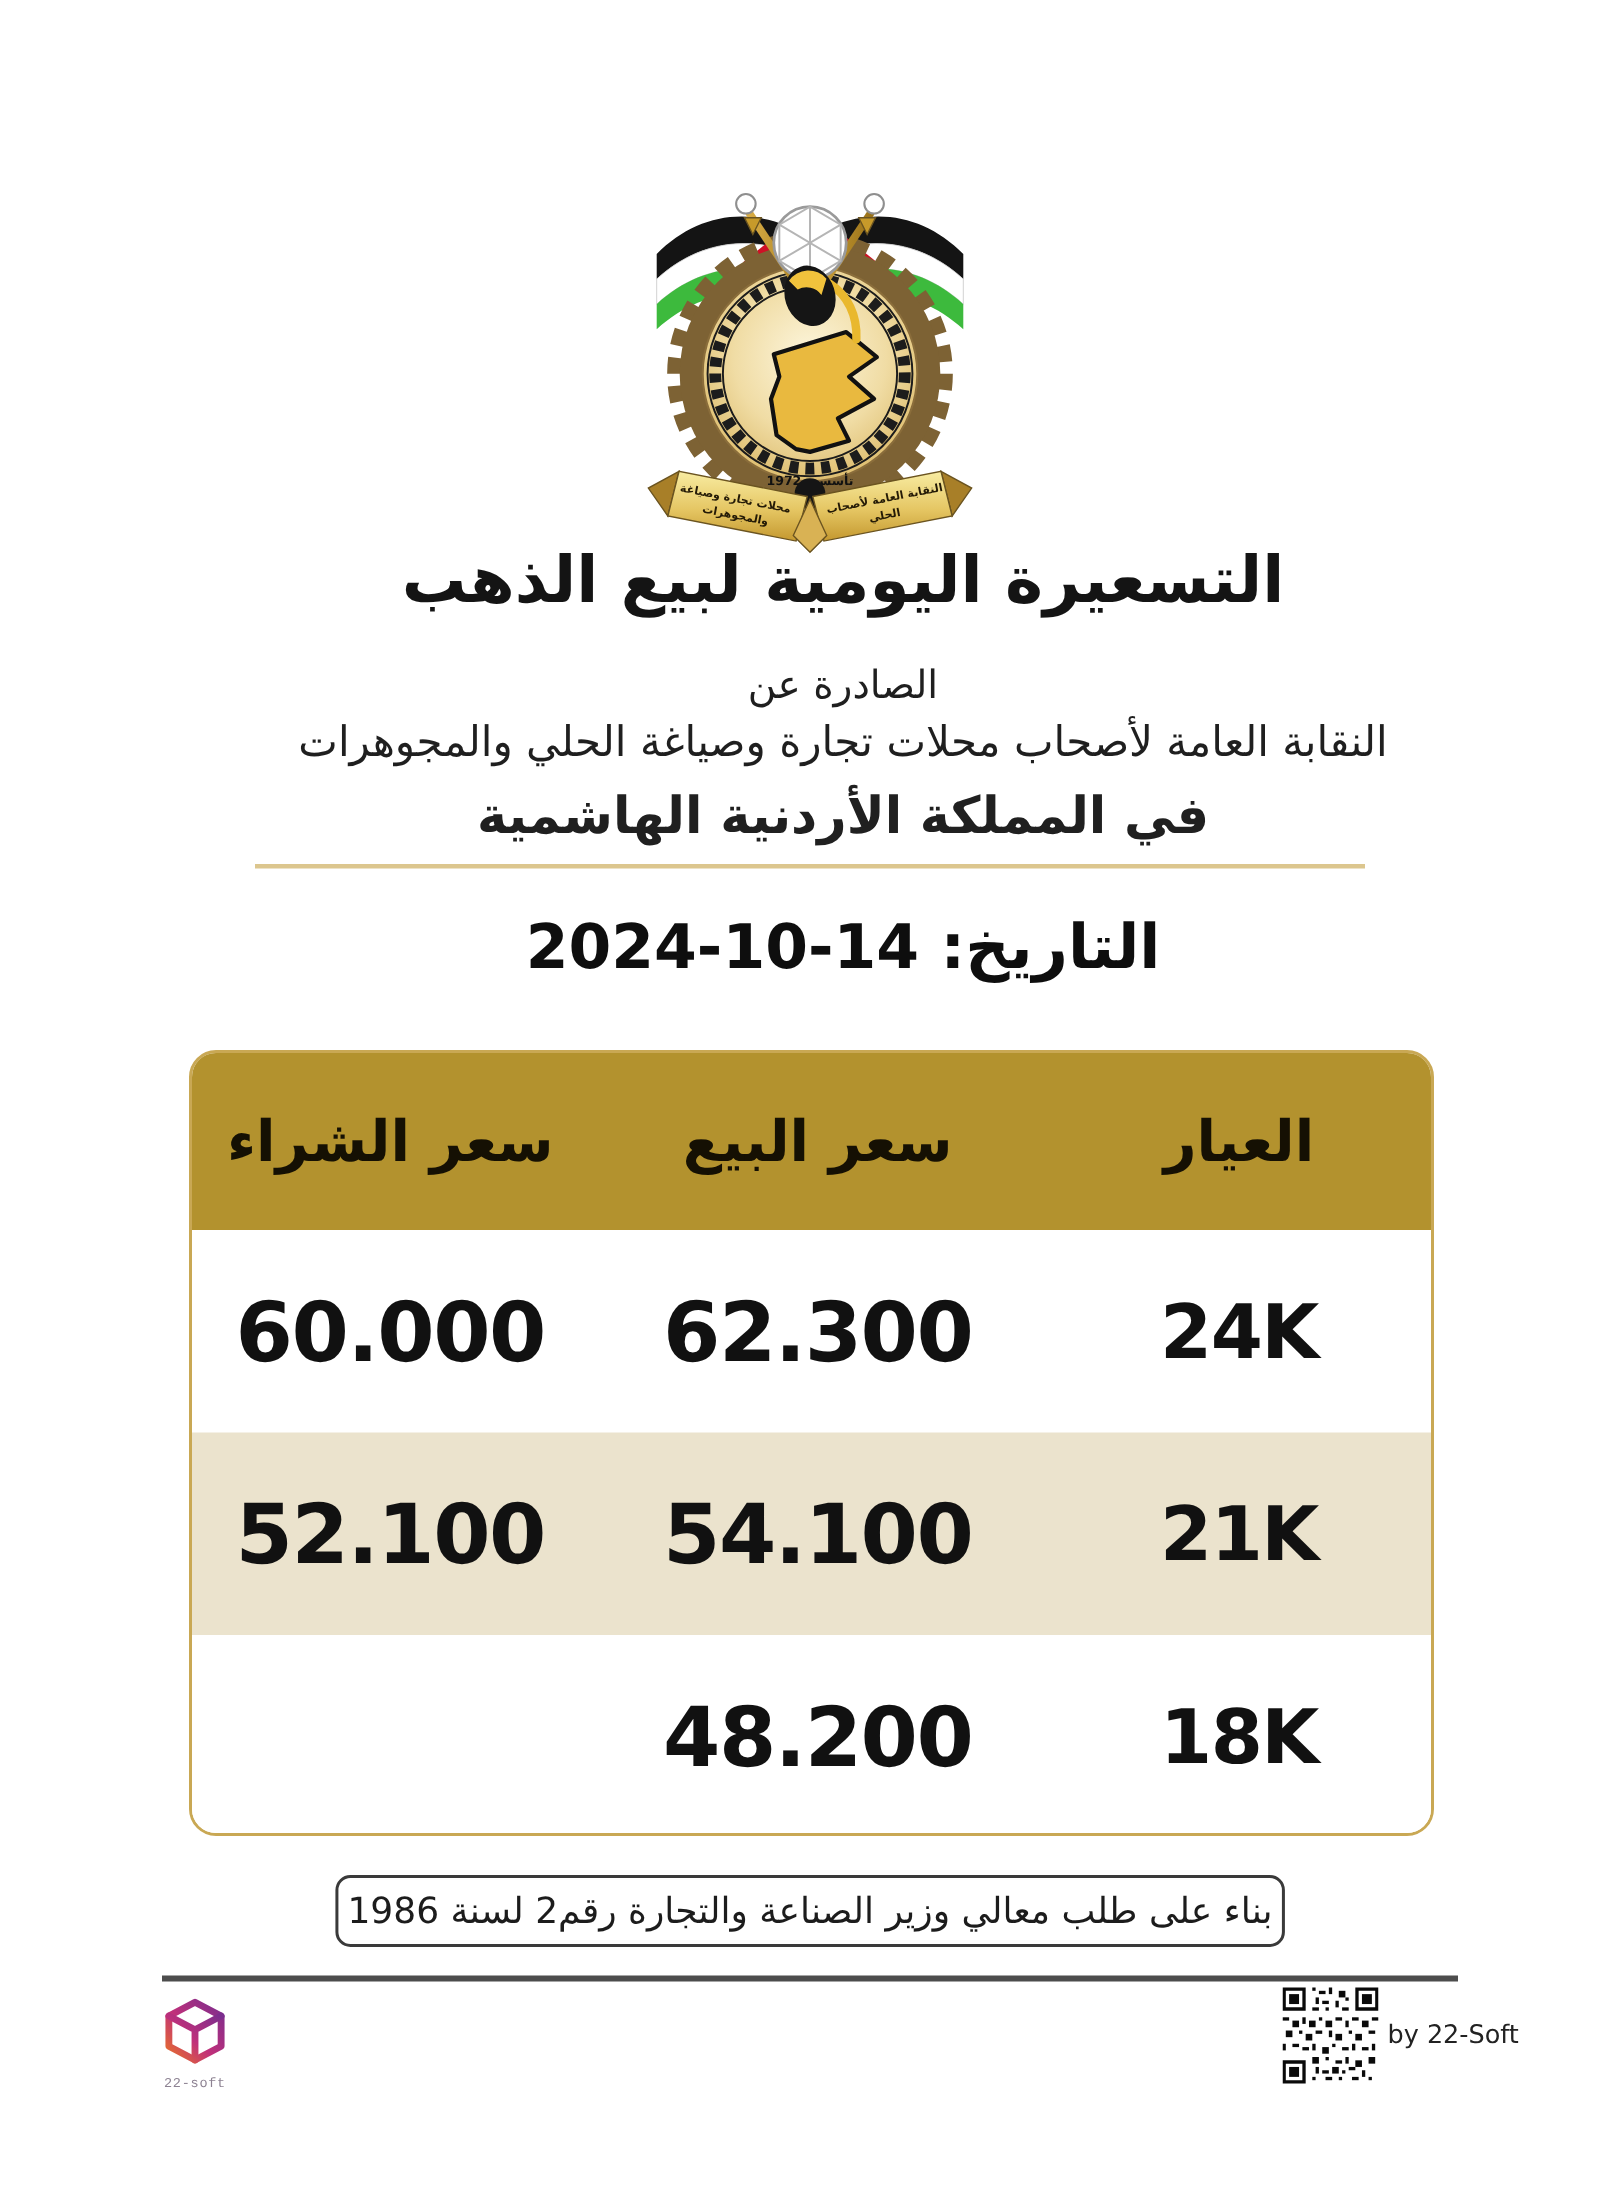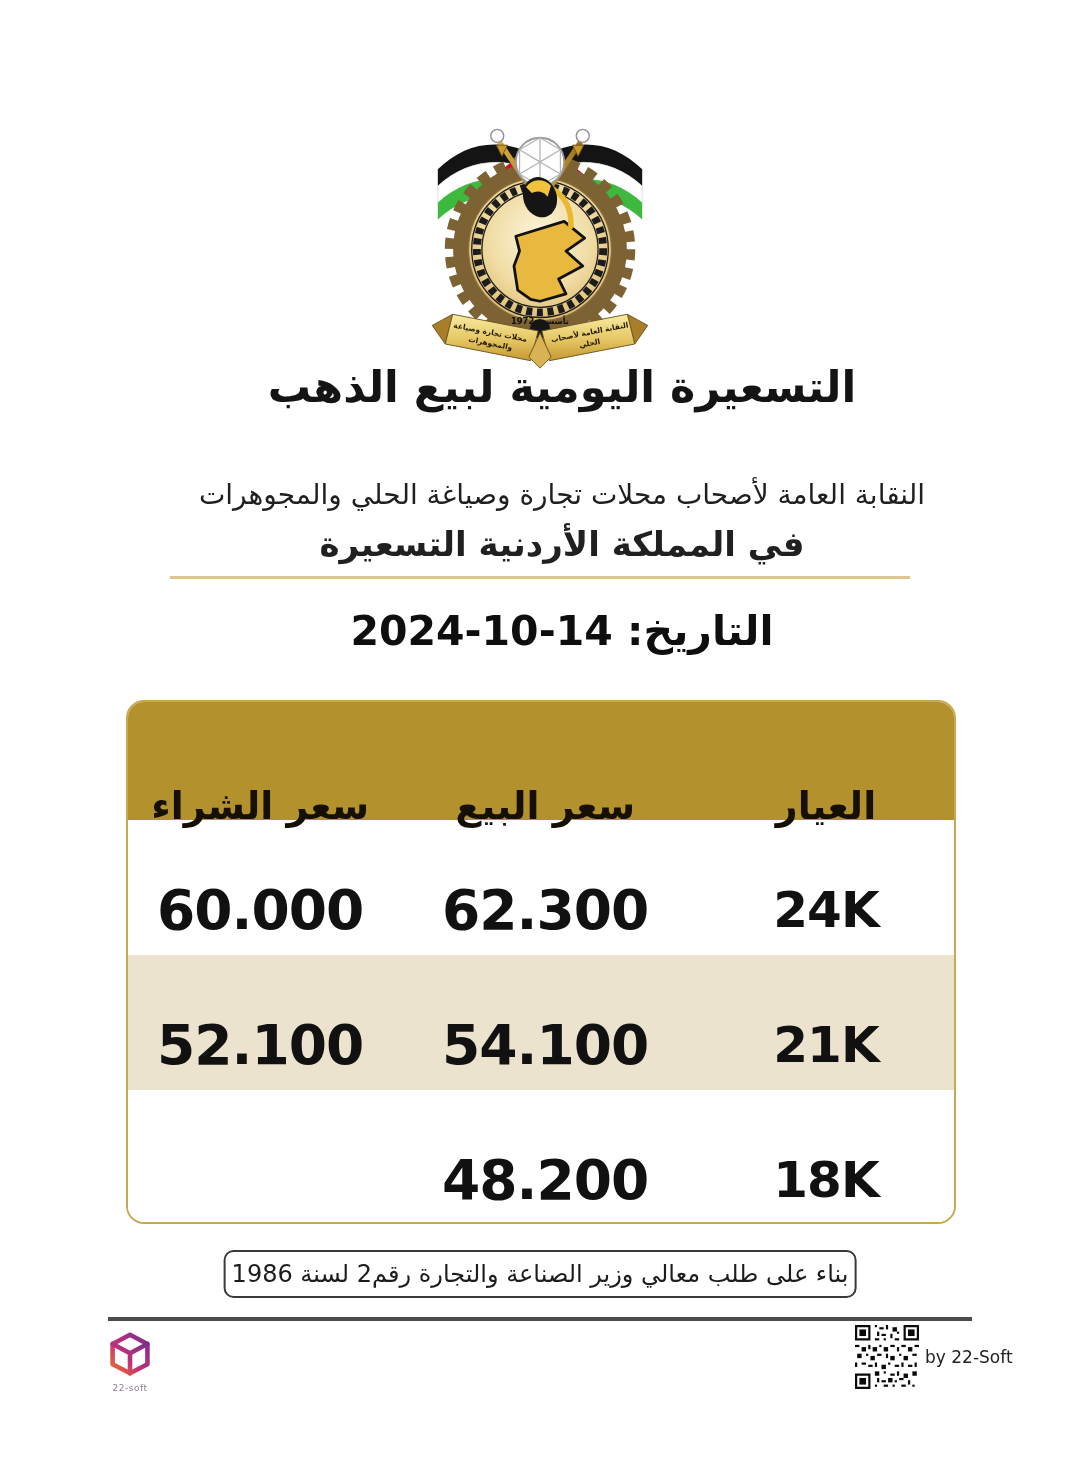"الصادرة عن" div.center-abs { html: none -> <div>الصادرة عن</div> }
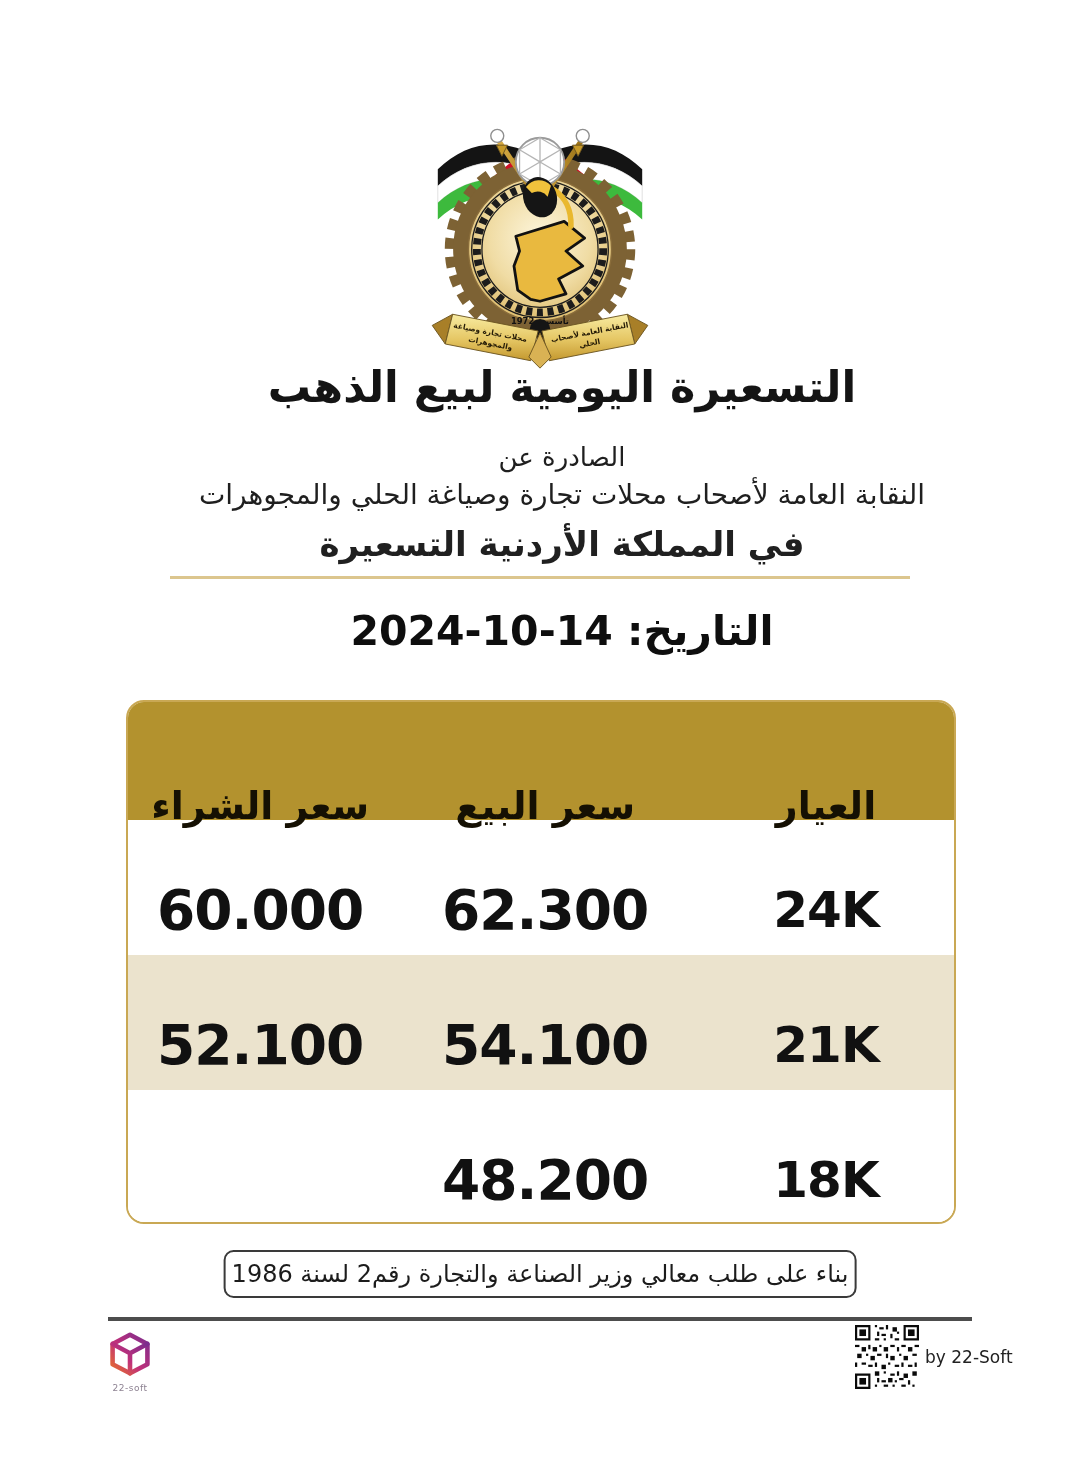"في المملكة الأردنية التسعيرة" div.center-abs { text: التسعيرة -> الهاشمية }
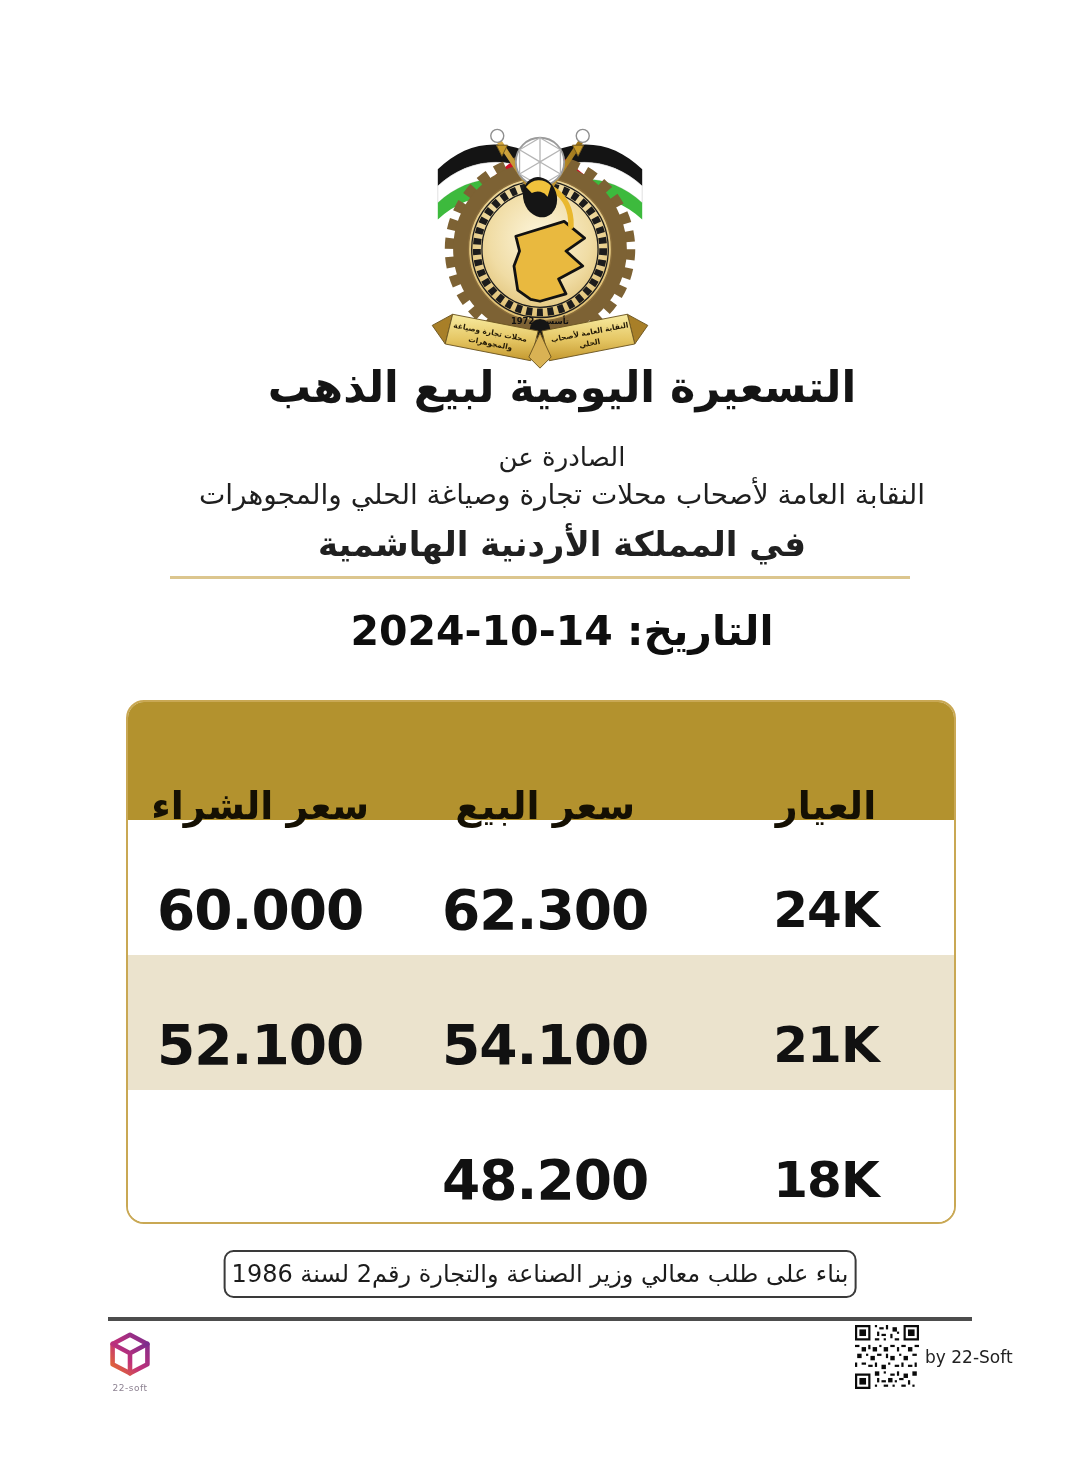"سعر الشراء" .pt-cell { margin-top: 45px -> none }
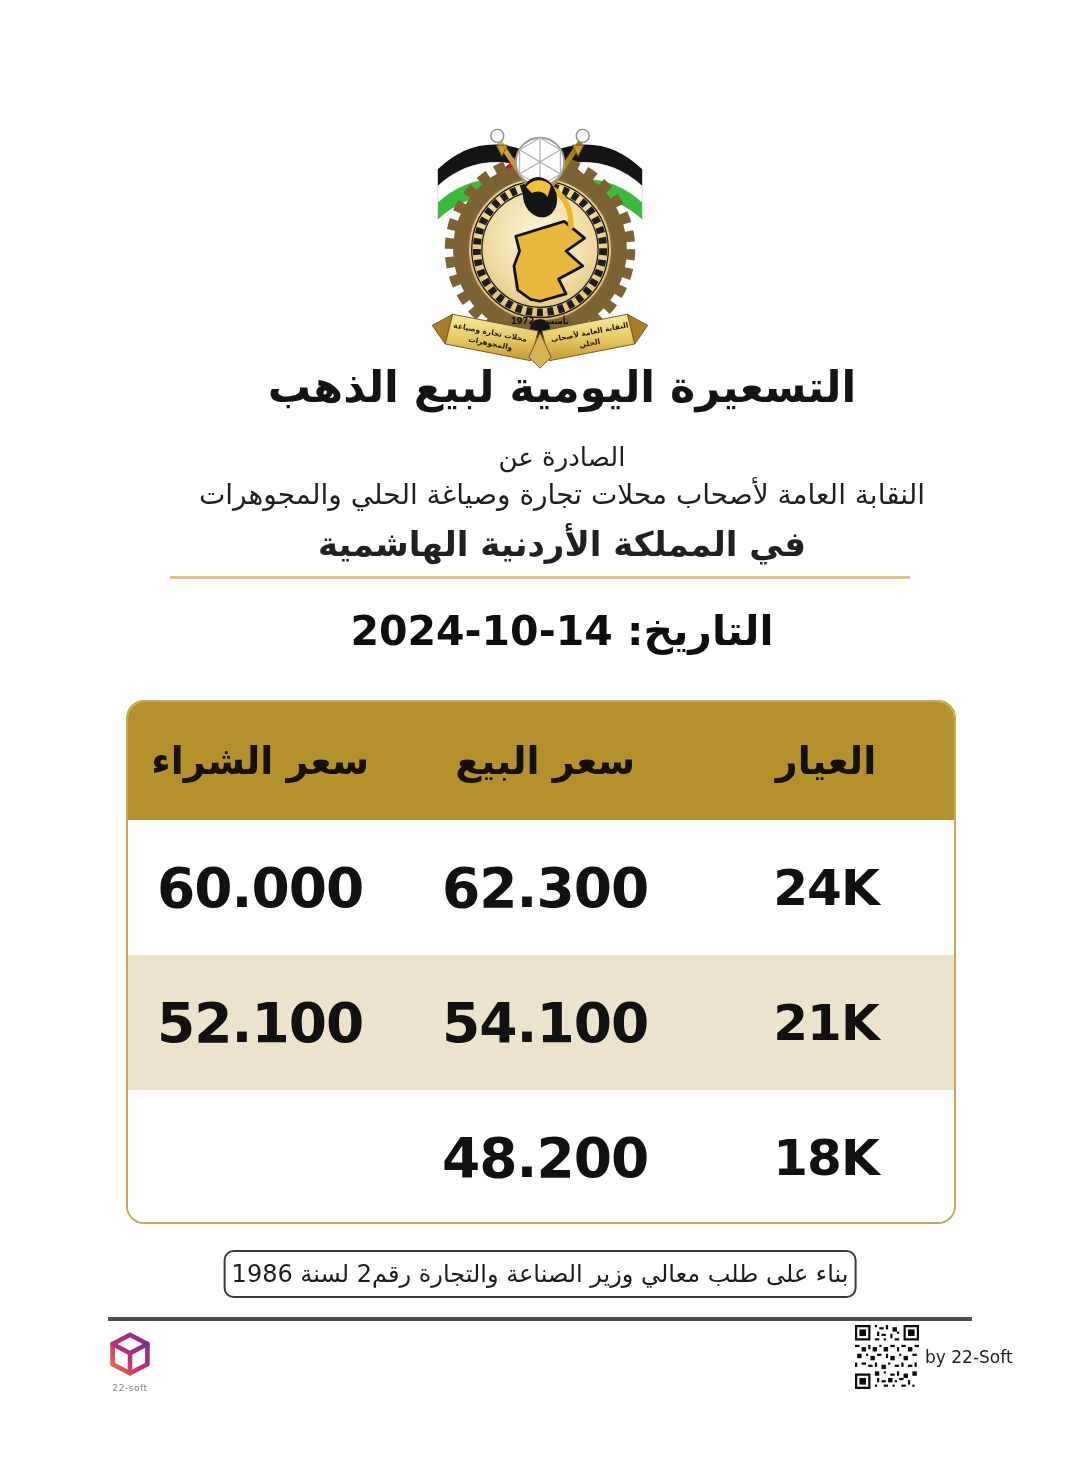"22-soft" .brand-block { font-family: none -> Liberation Mono, monospace }
